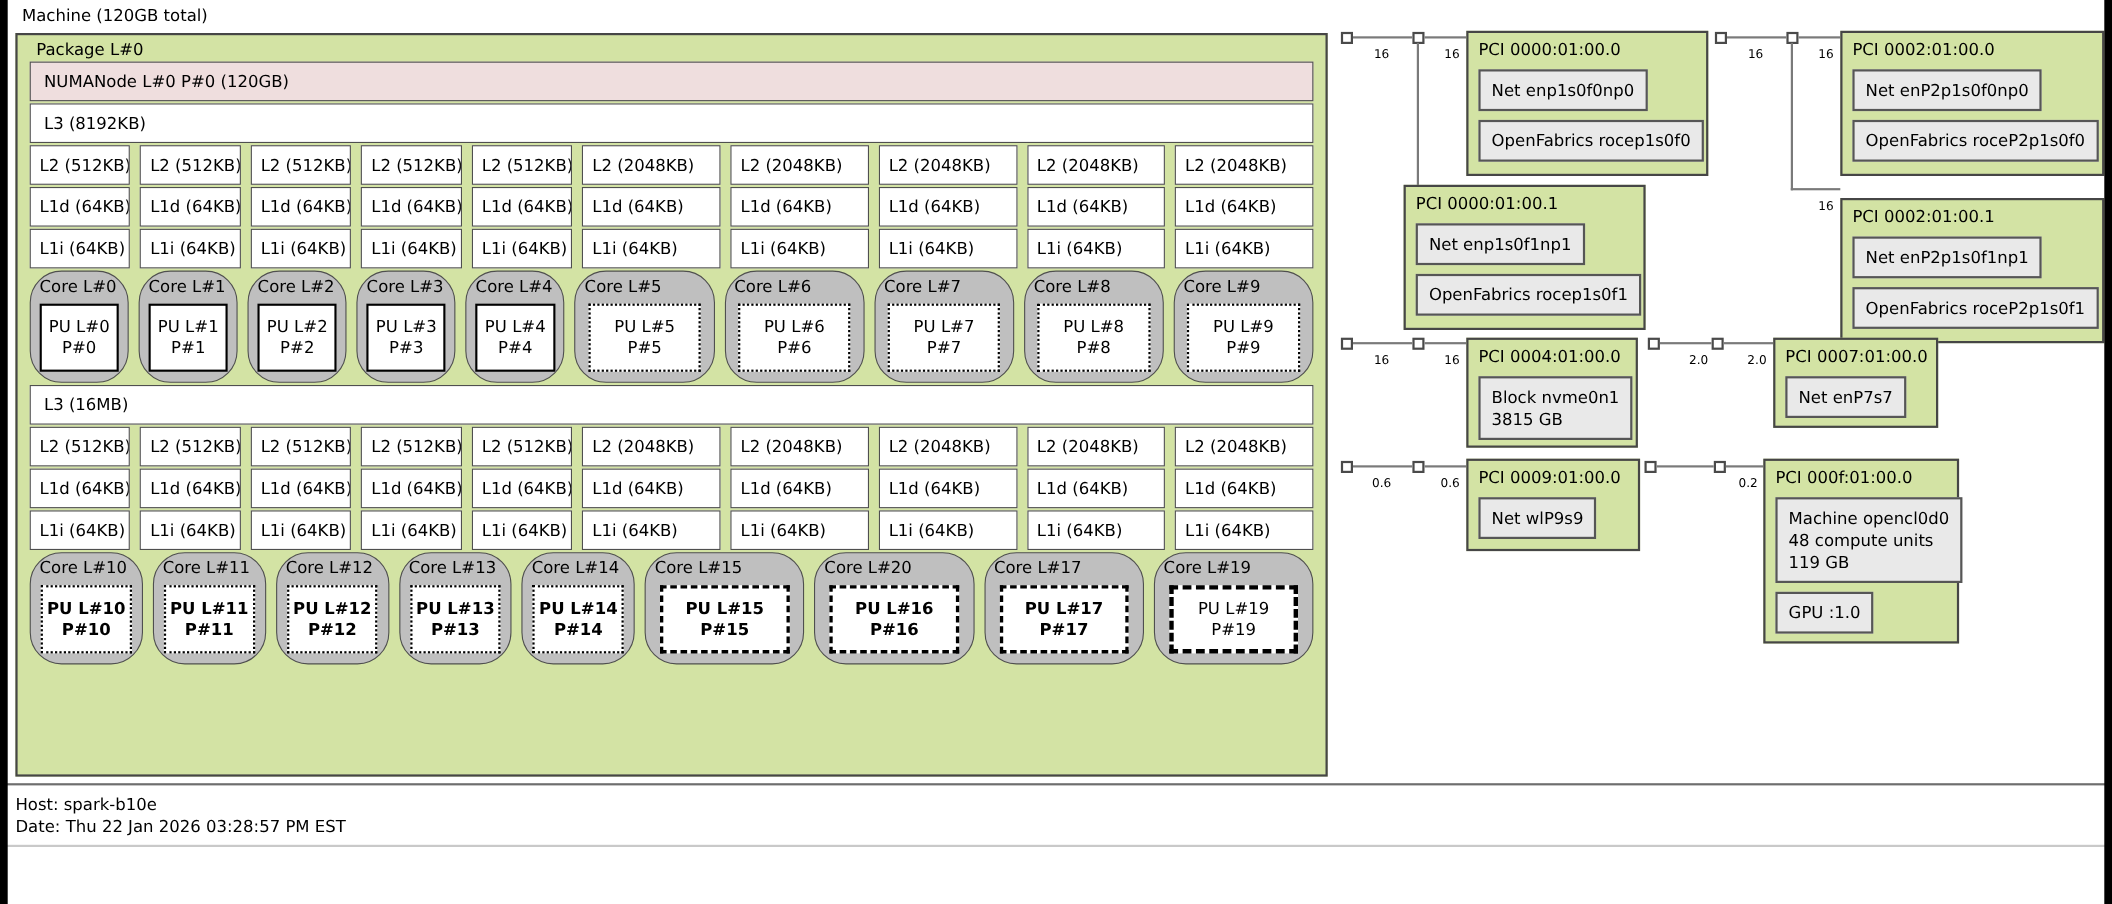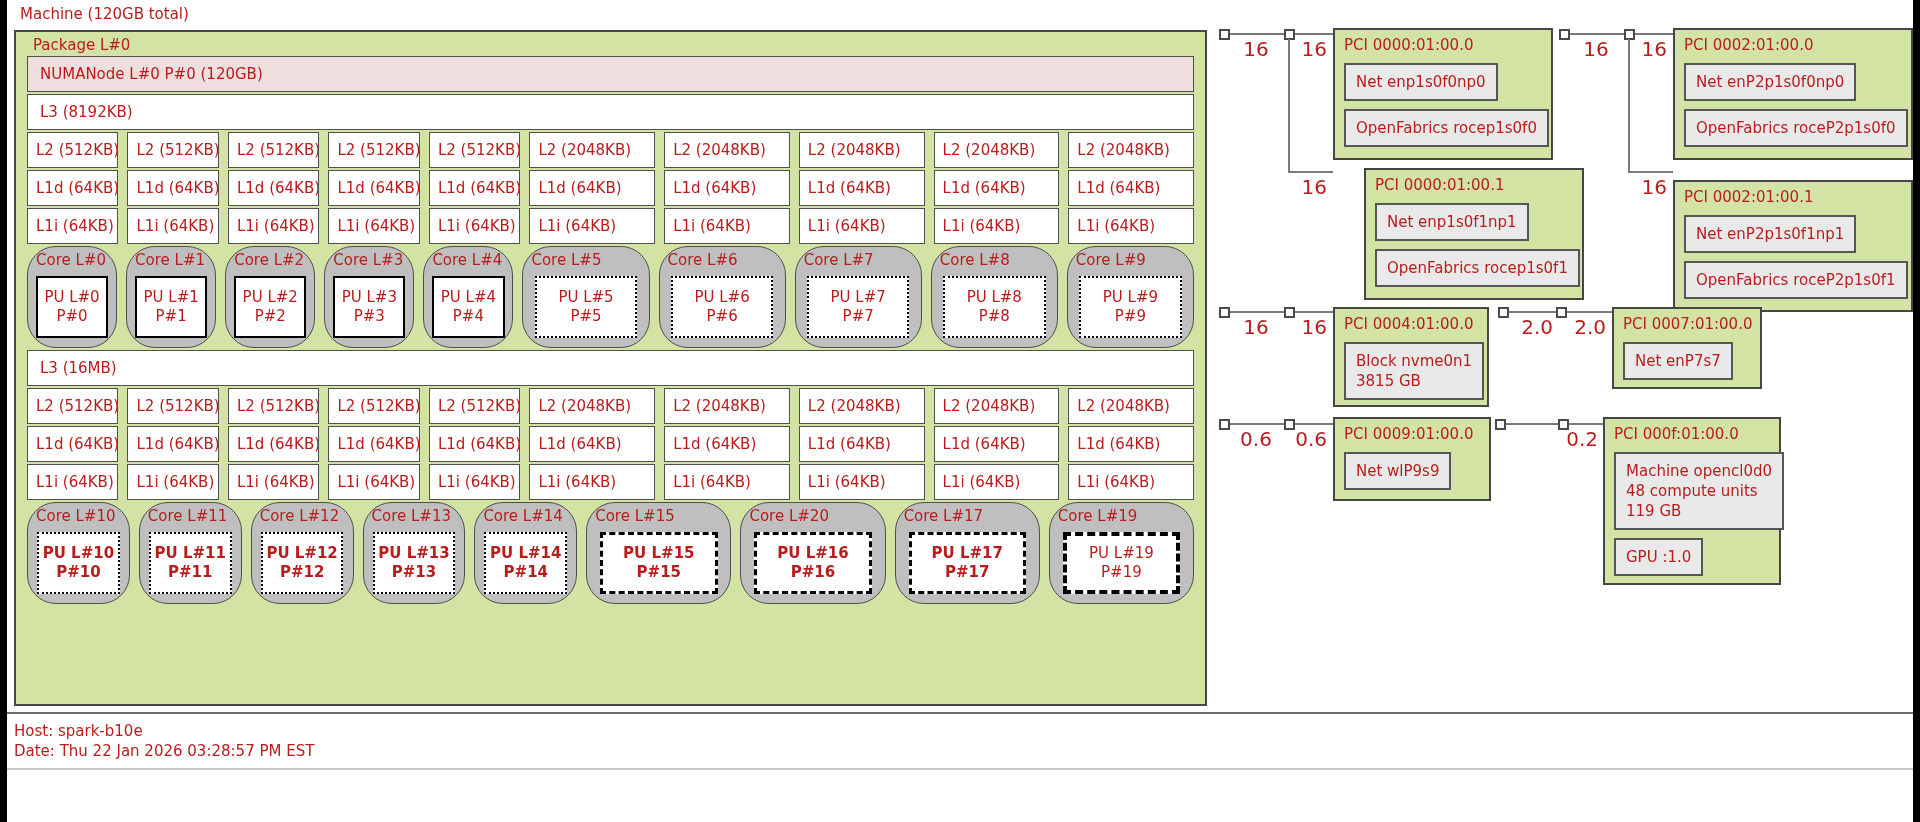"Machine (120GB total)" #canvas { color: #b91c1c -> #000000 }
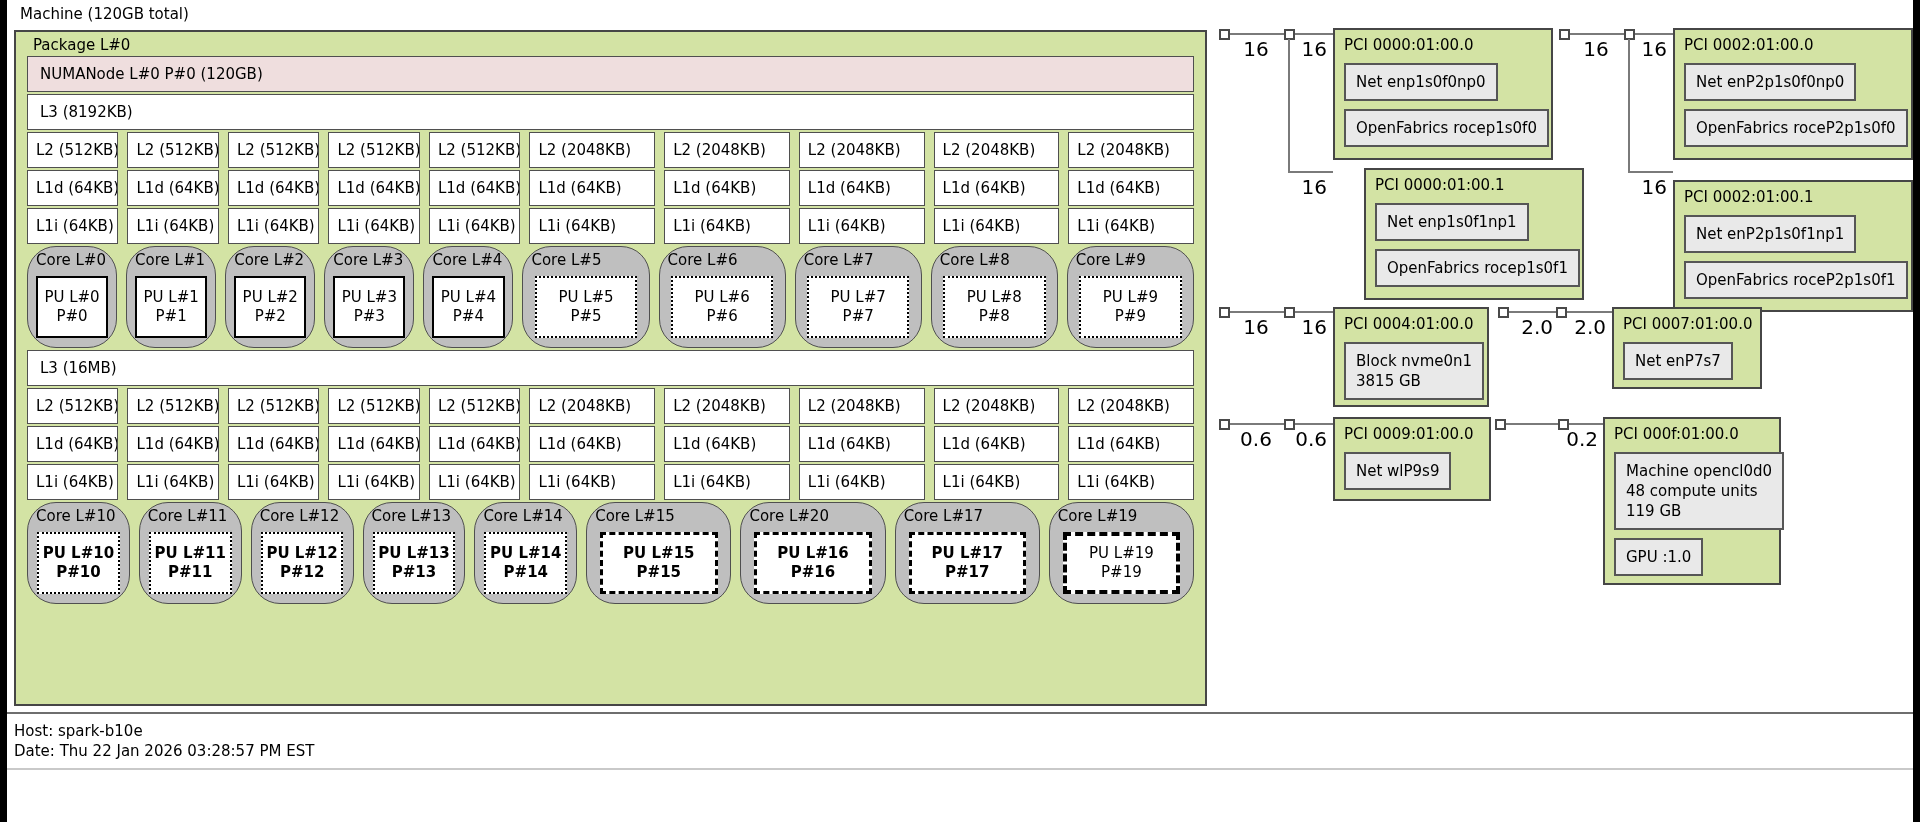"16" .lk { font-size: 20px -> 11px }
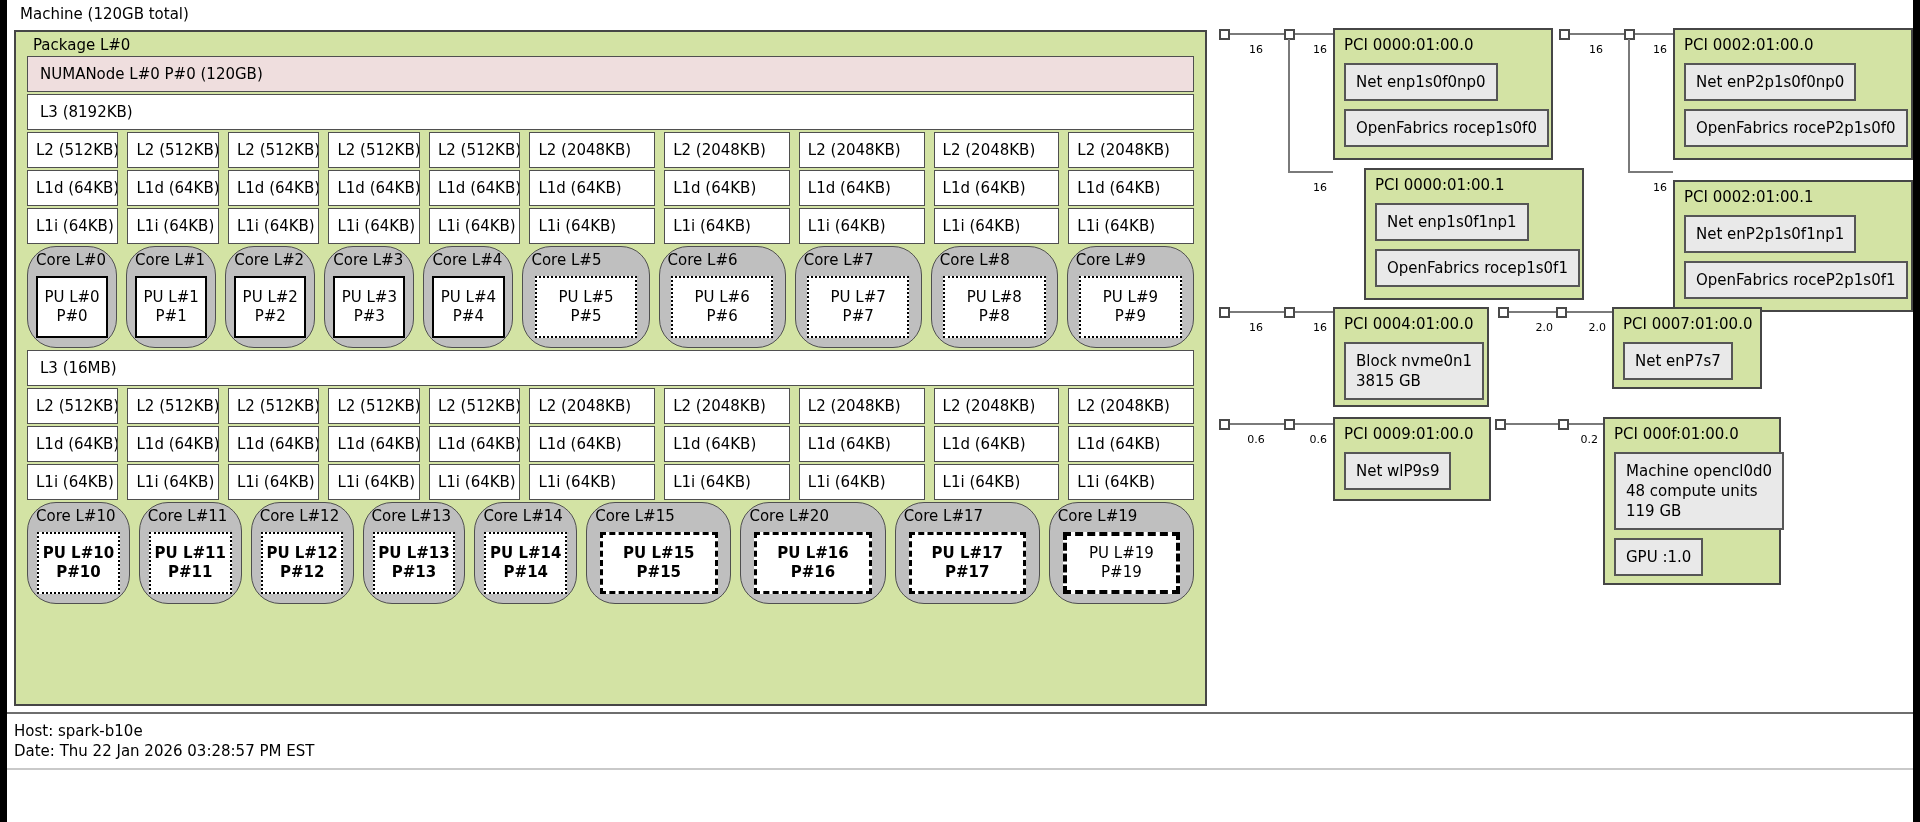"PCI 0000:01:00.1" div.pcibox { left: 1364px -> 1276px }
